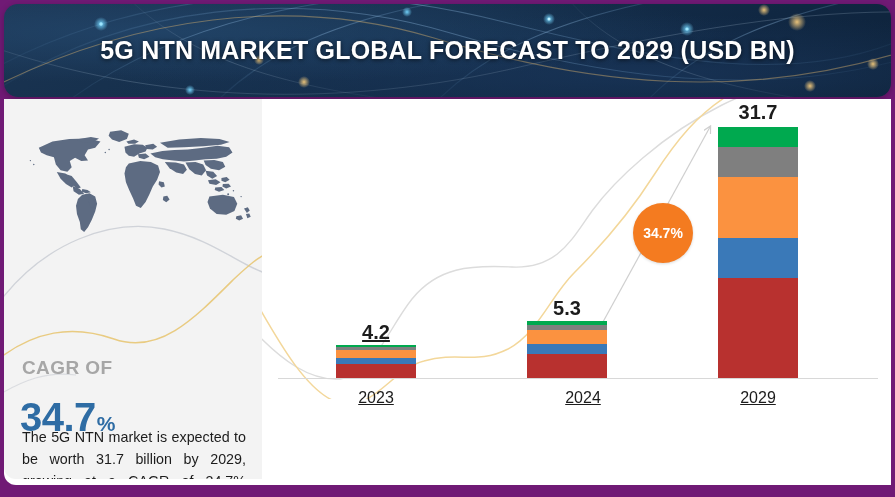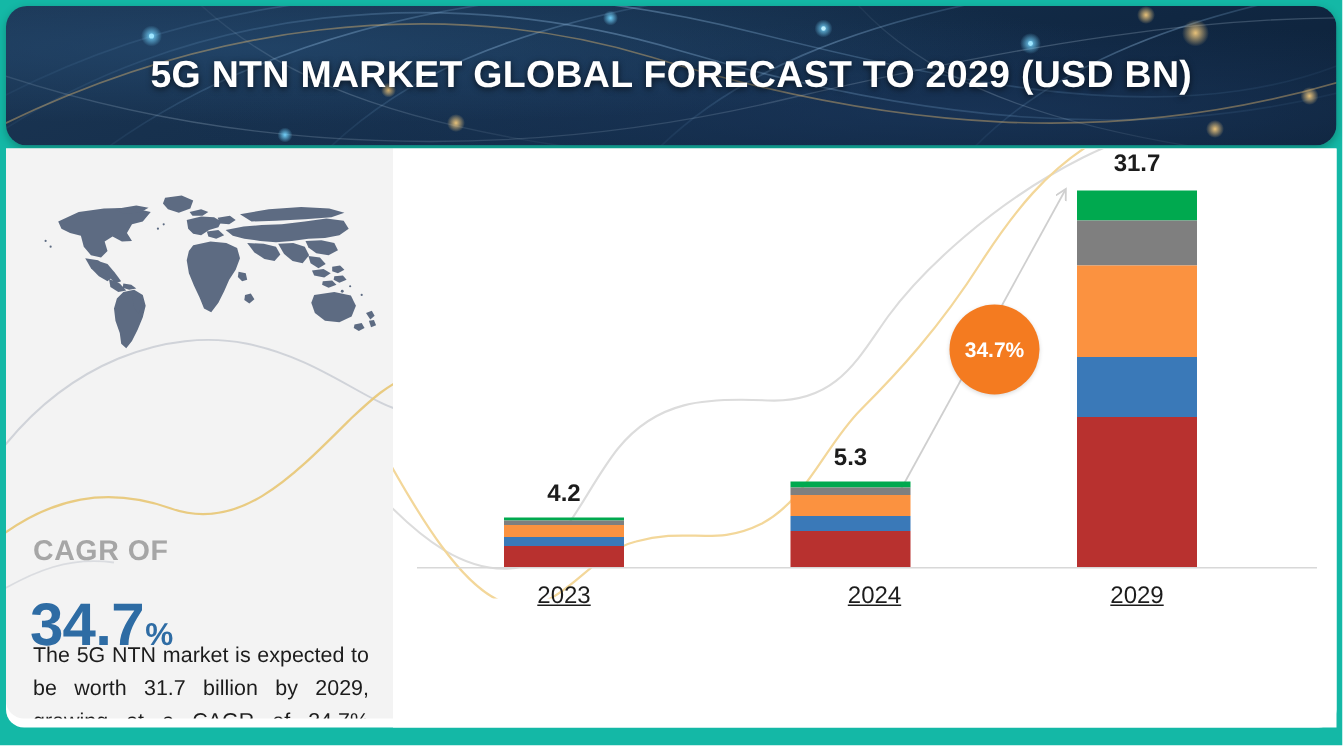"5G NTN MARKET GLOBAL FORECAST" #infographic { background: #14b8a6 -> #701a75 }
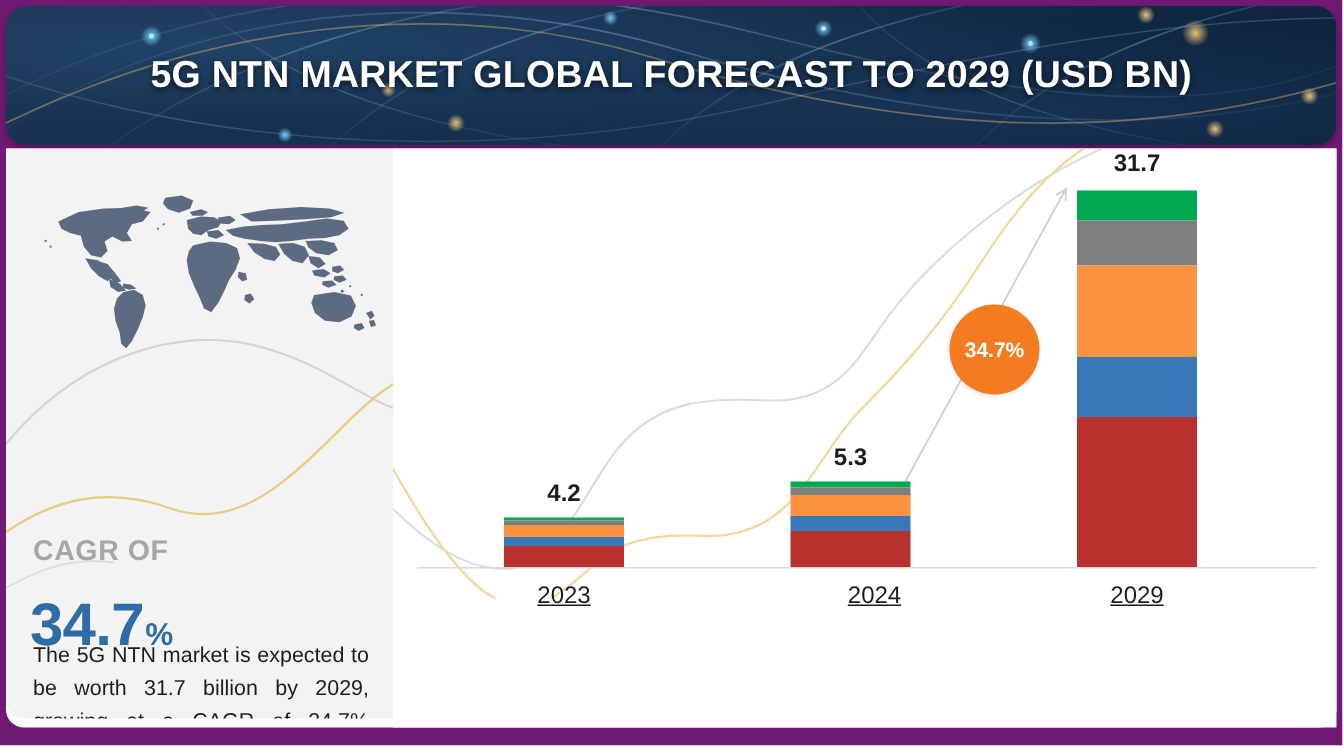"31.7" .bar-total-label { font-size: 16px -> 20px }
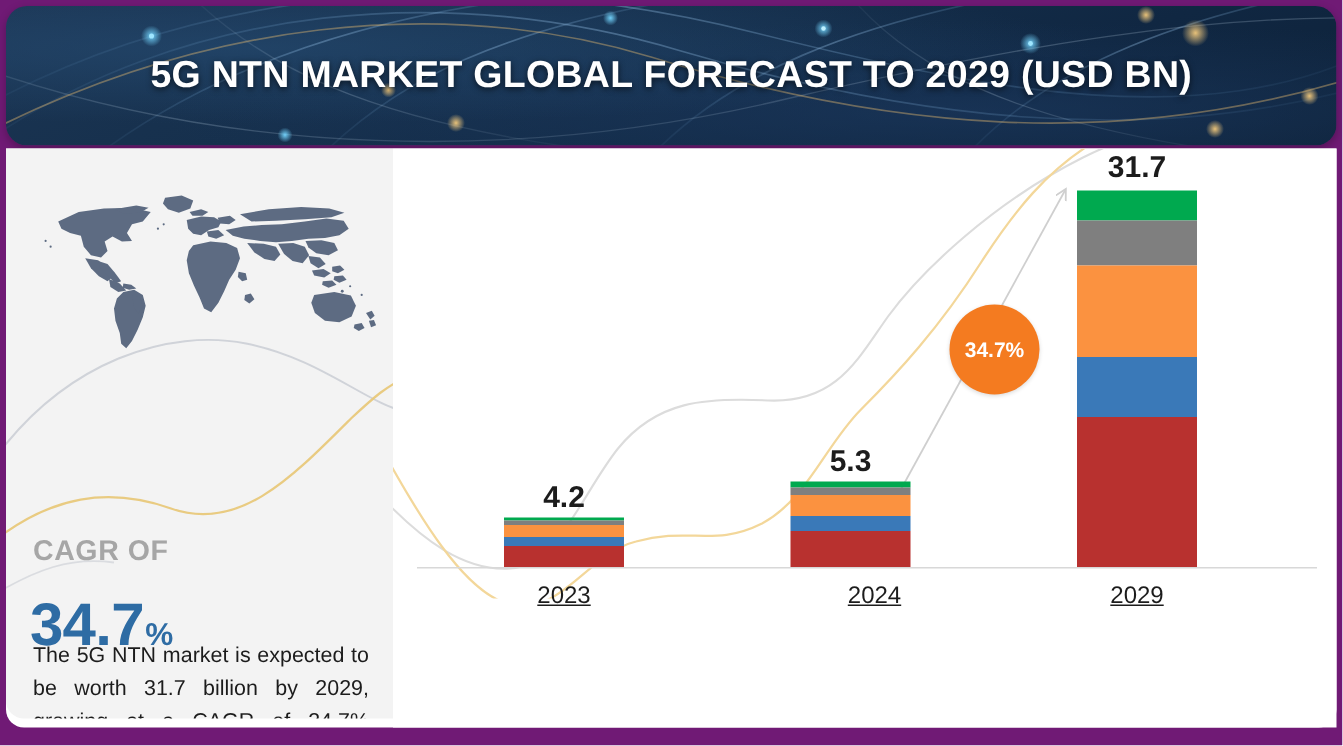"4.2" div.bar-total-label { text-decoration: none -> underline }
